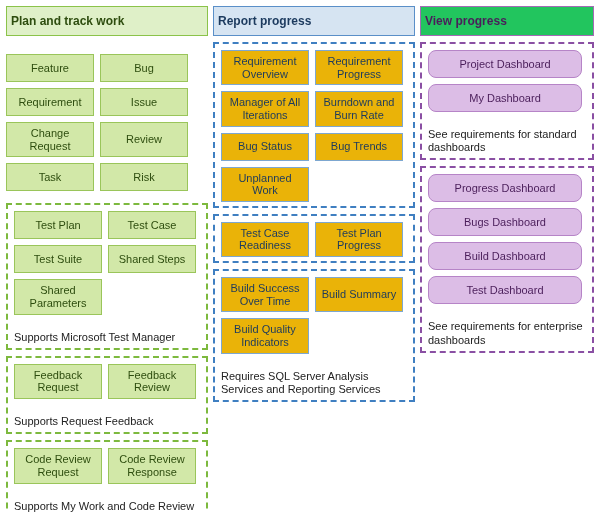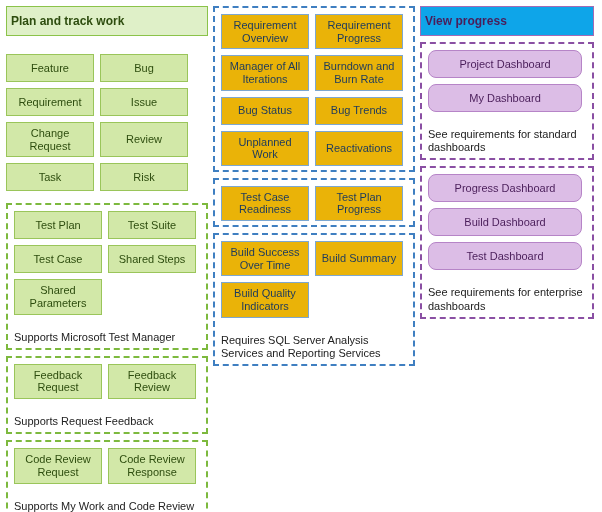"Report progress" div.colhead { html: none -> <div>Report progress</div> }
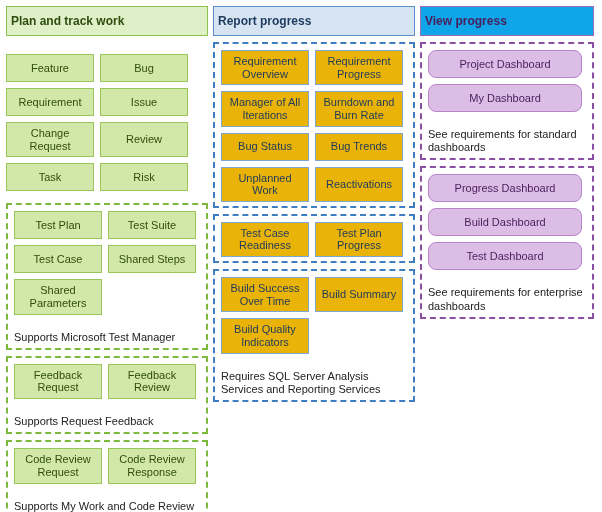"View progress" .colhead.purple { background: #0ea5e9 -> #22c55e }
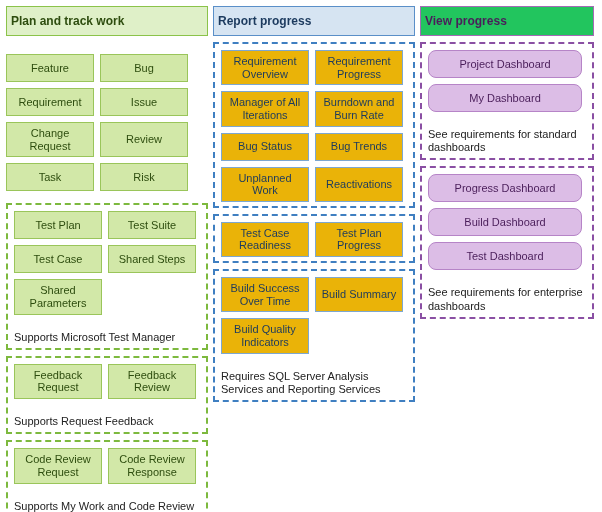"Reactivations" div.item { html: <div>Reactivations</div> -> none }
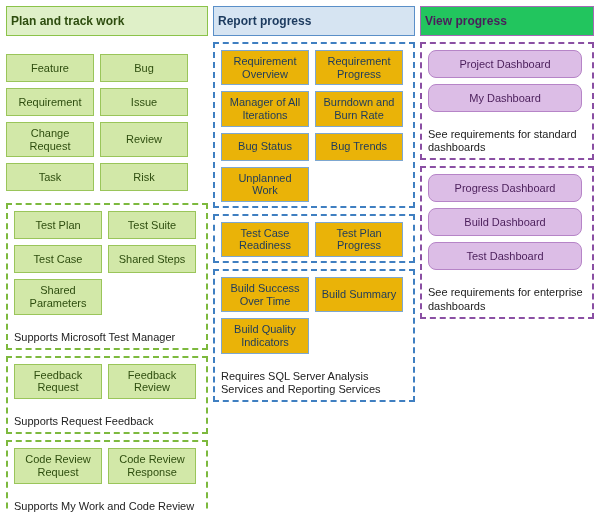"Bugs Dashboard" div.item { html: none -> <div>Bugs Dashboard</div> }
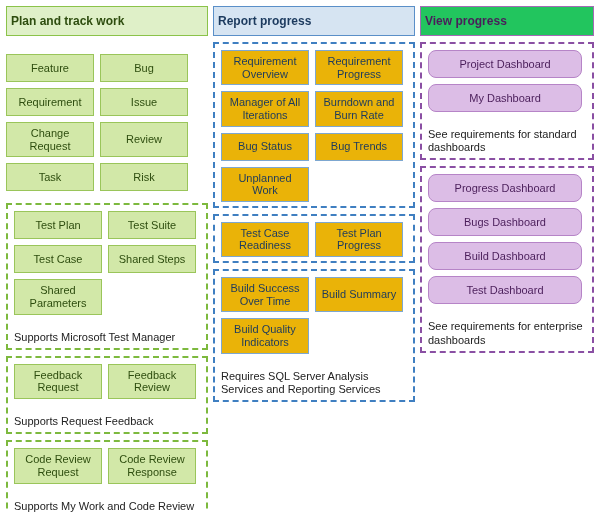"Test Suite" div.item { order: before "Test Case" -> after "Test Case" }
